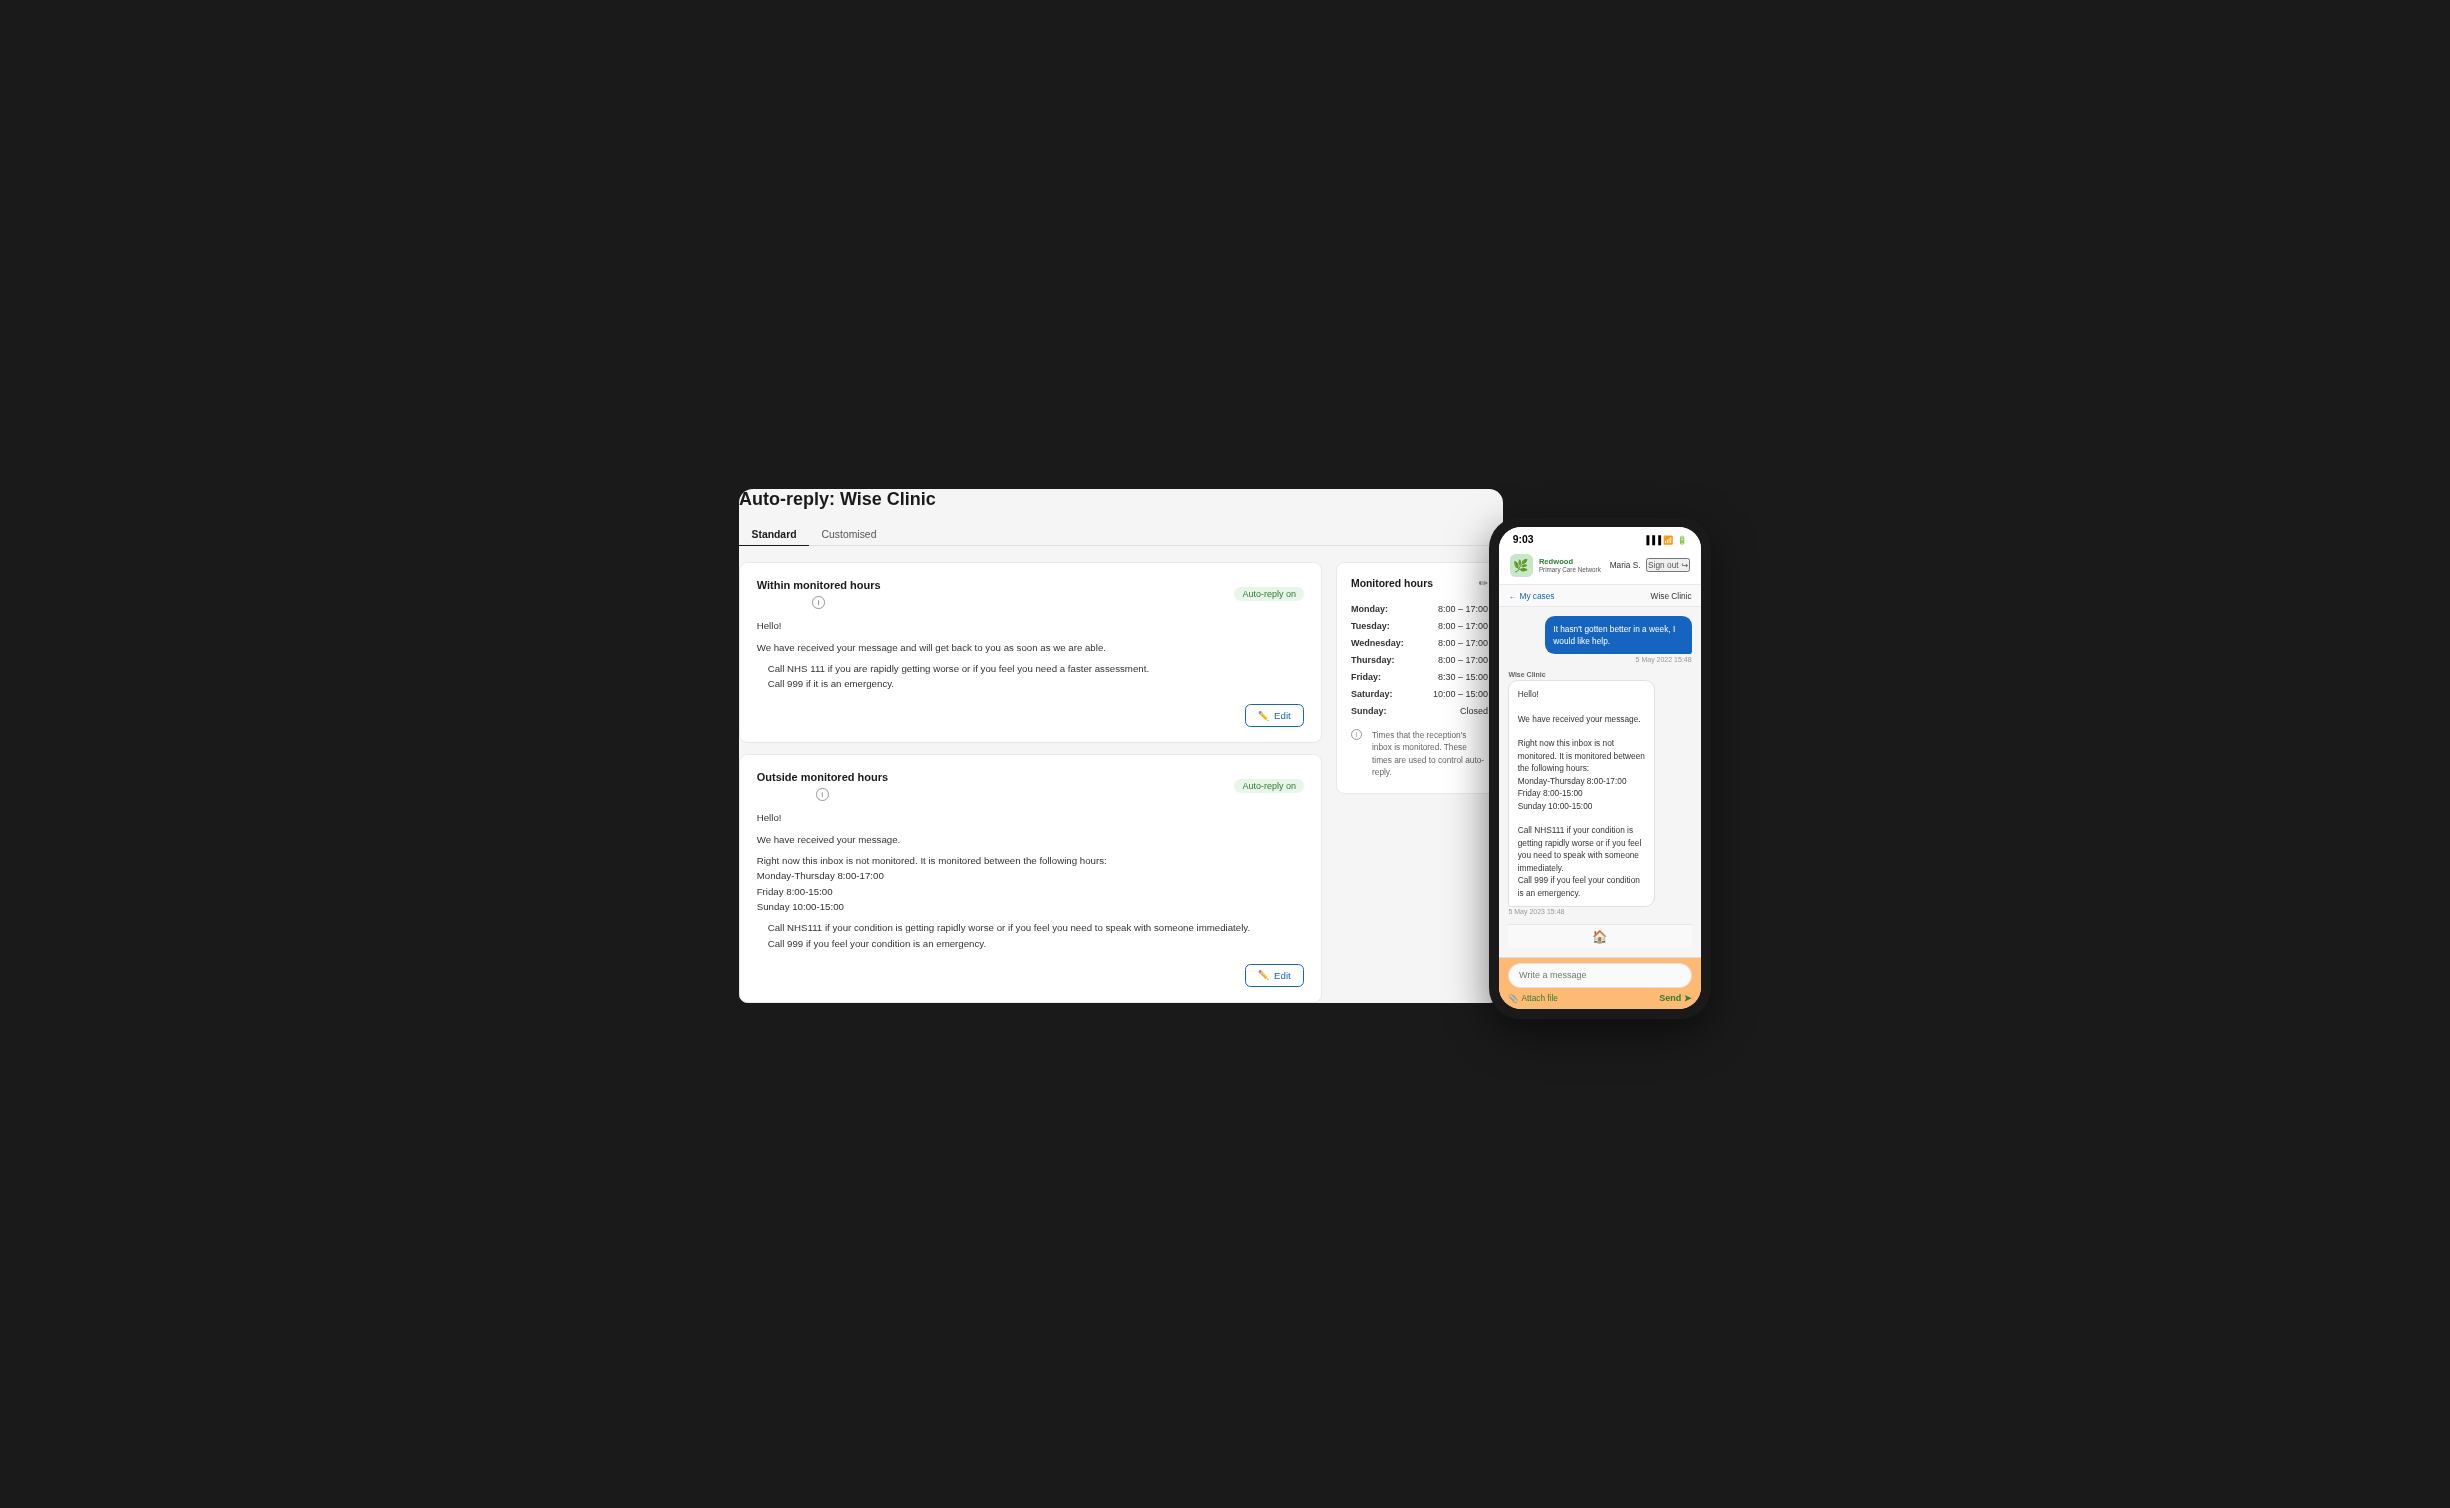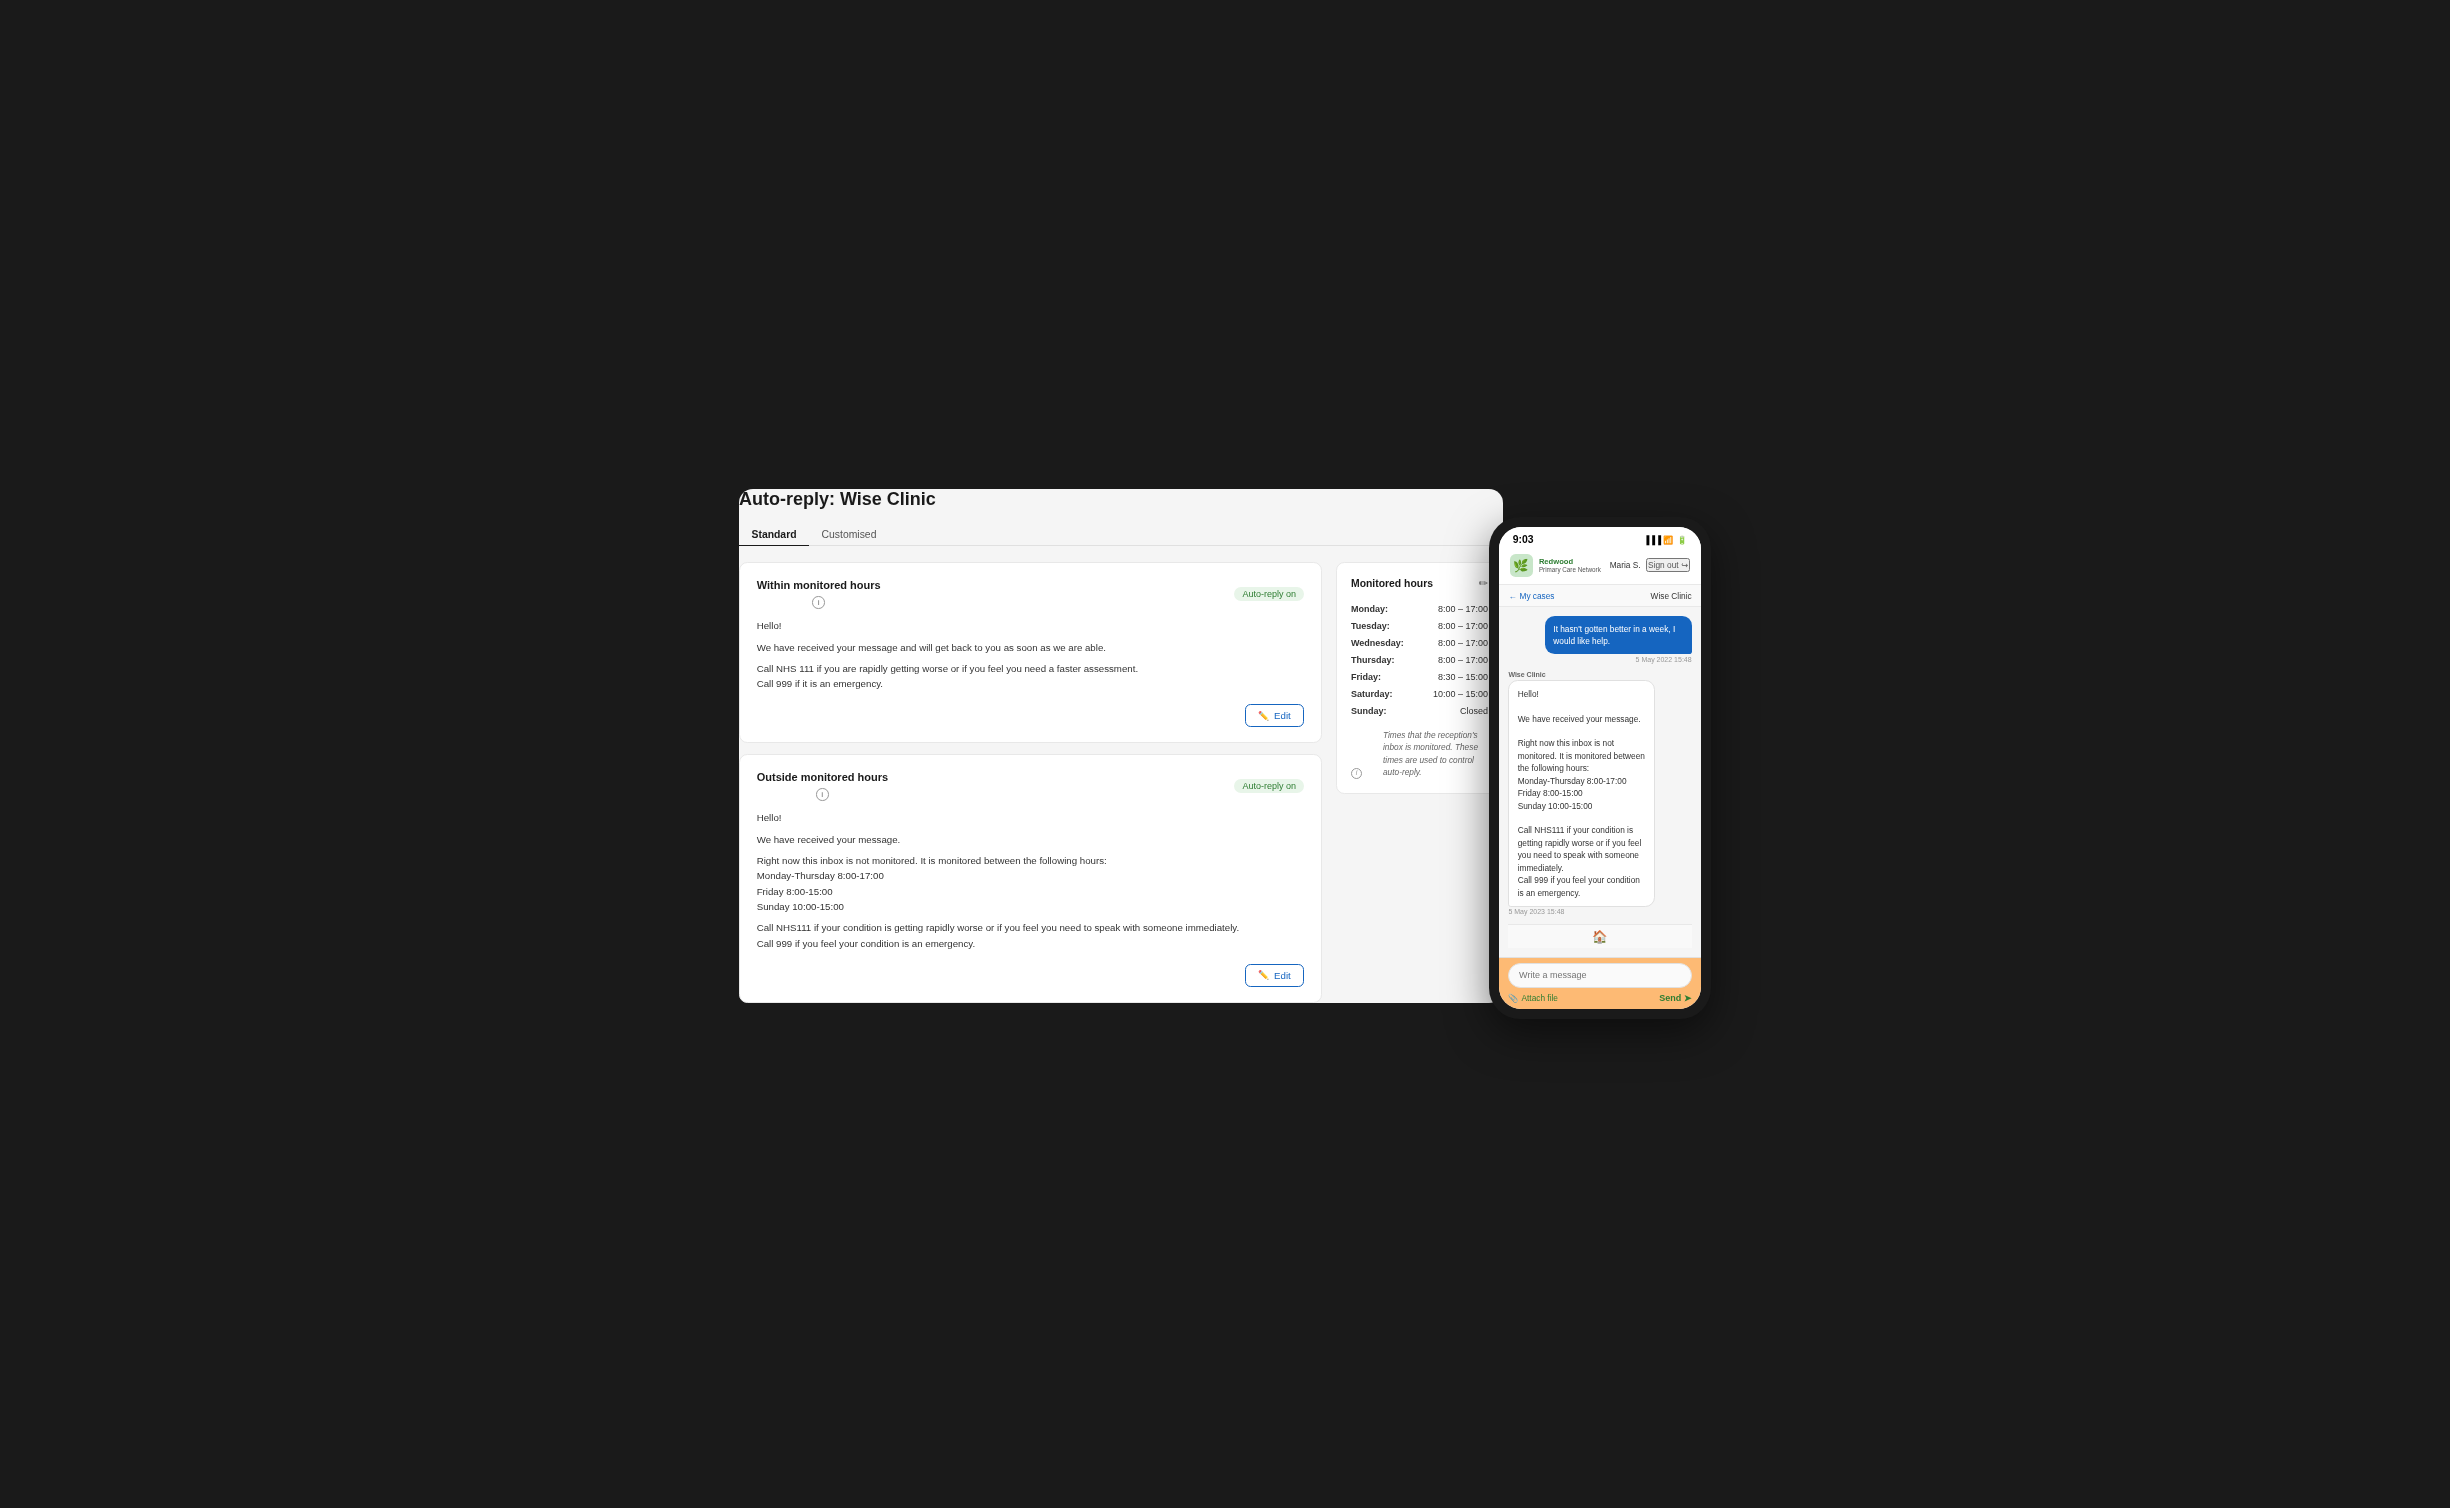"Call NHS 111 if you" .card-body p:last-child { margin-left: none -> 11px }
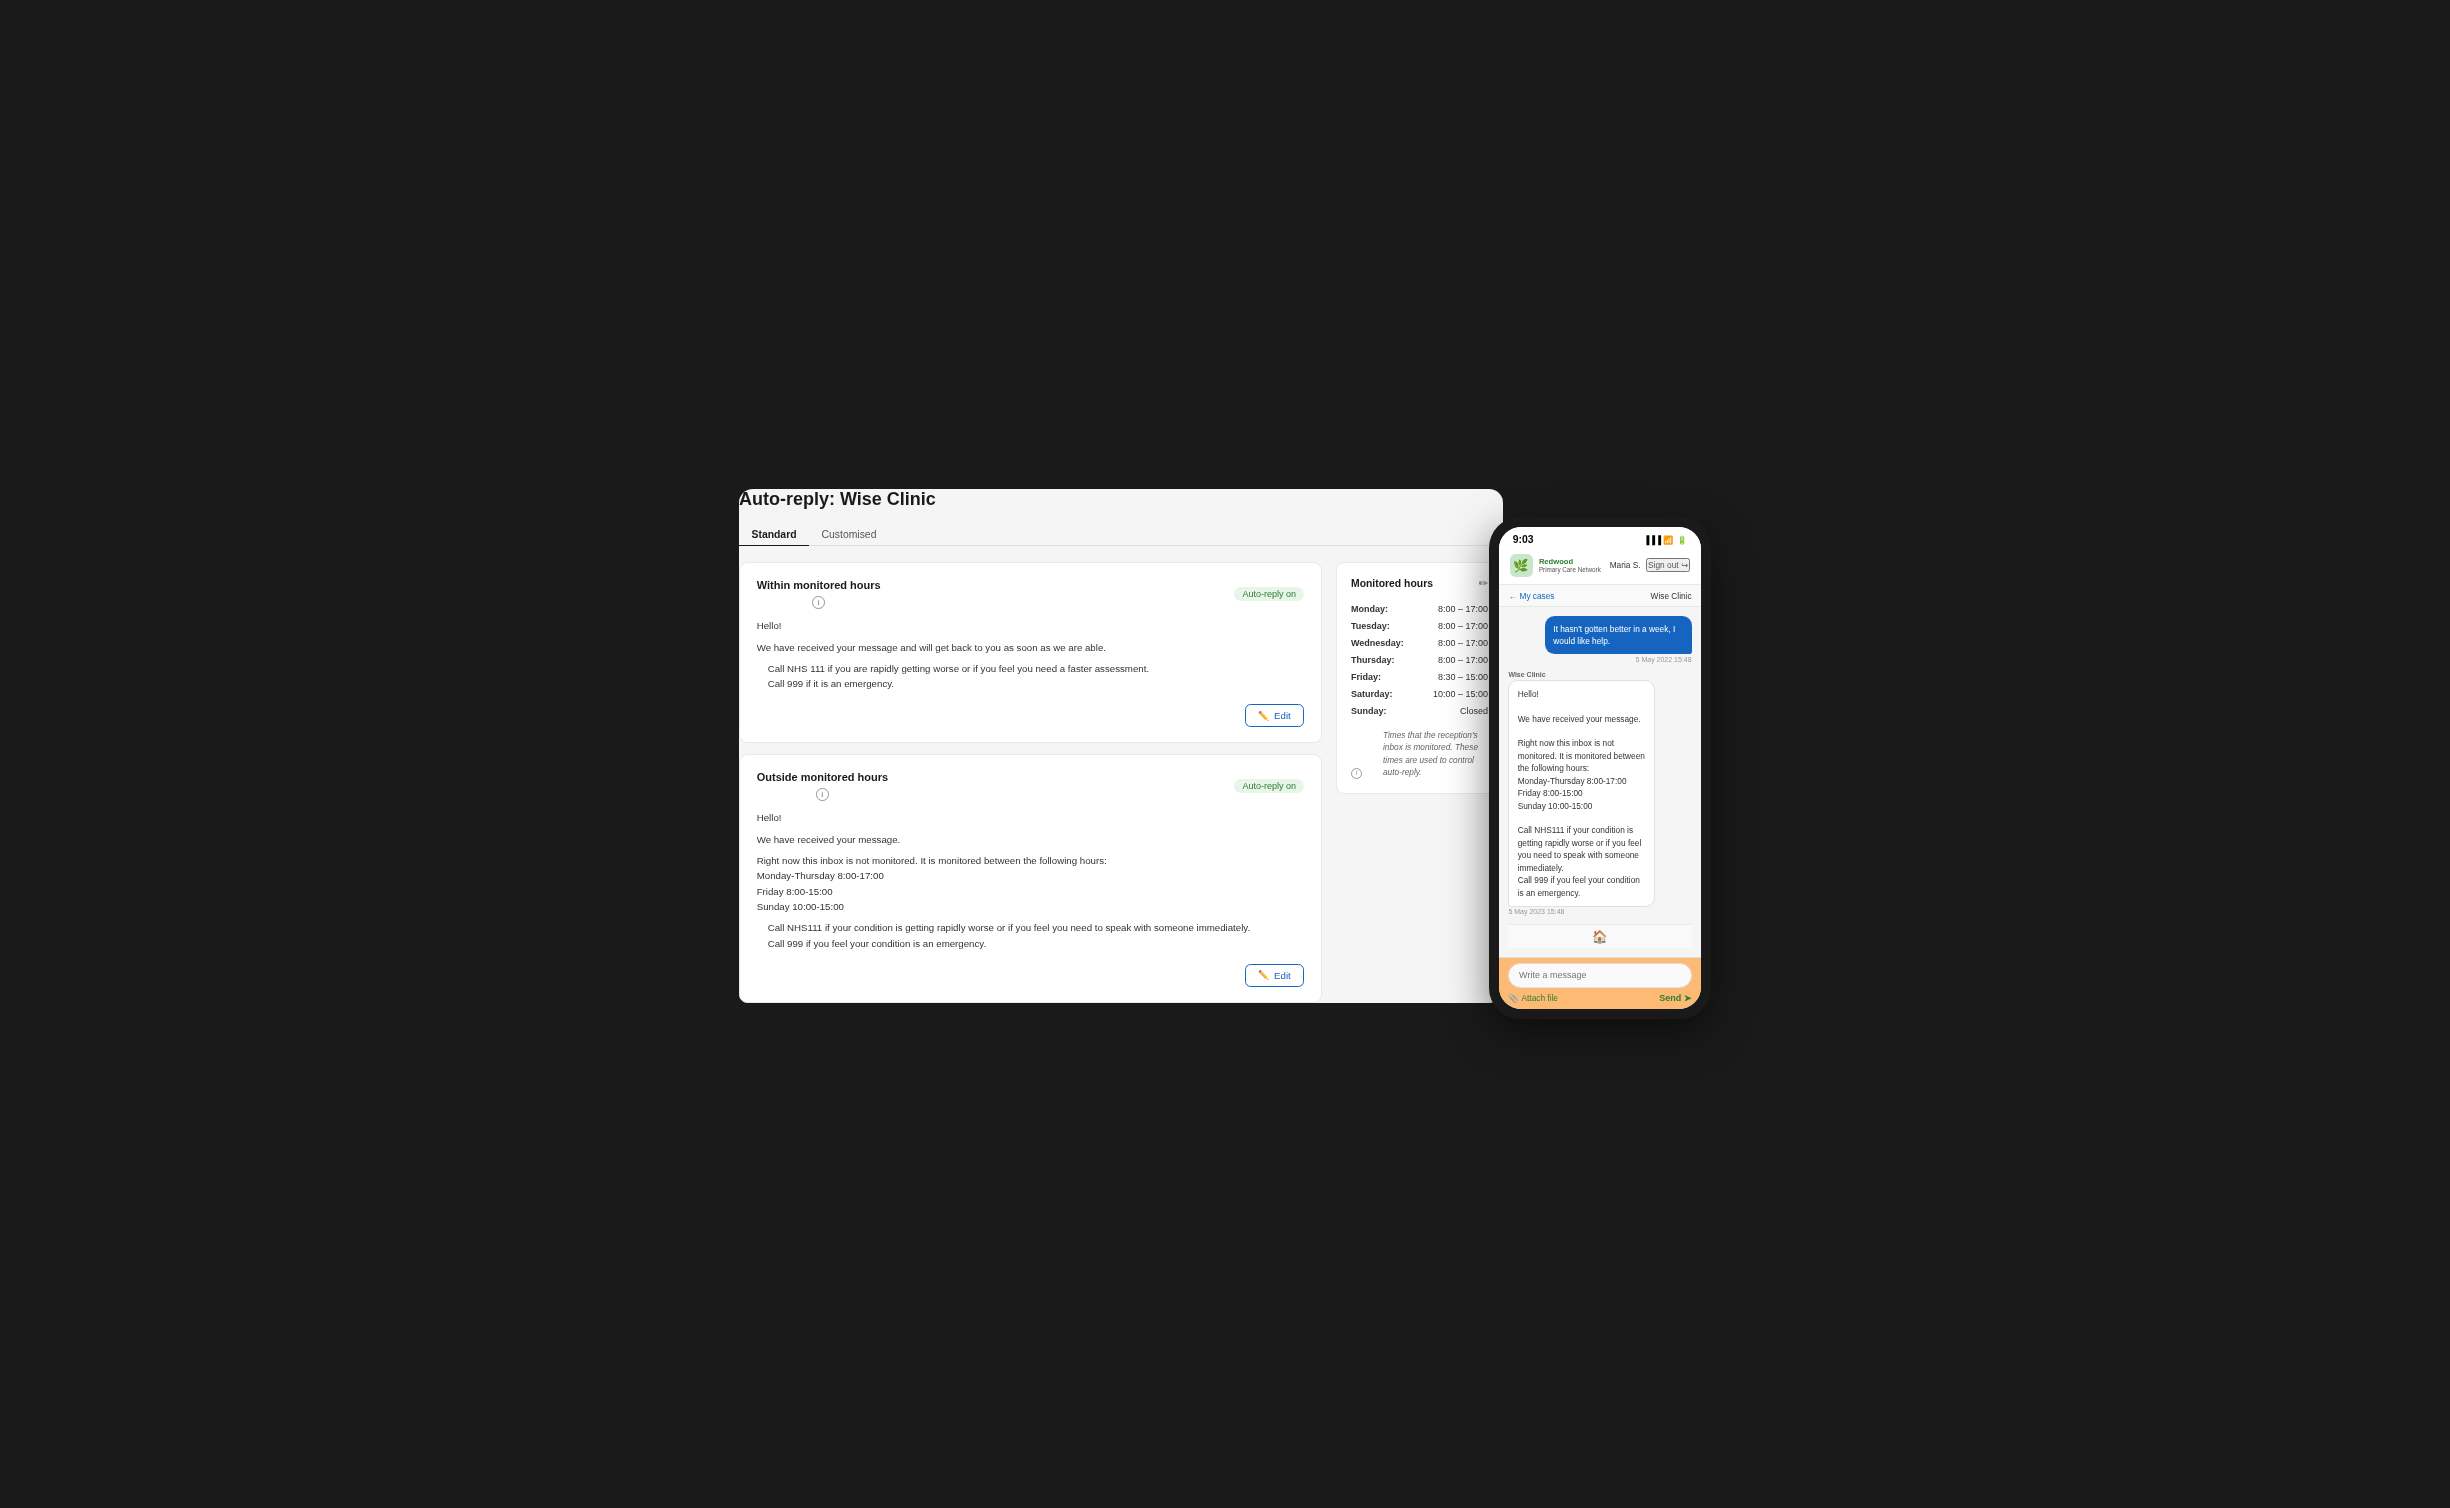"Times that the reception's inbox" .hours-note { align-items: flex-end -> flex-start; font-style: italic -> none; gap: 21px -> 10px }
